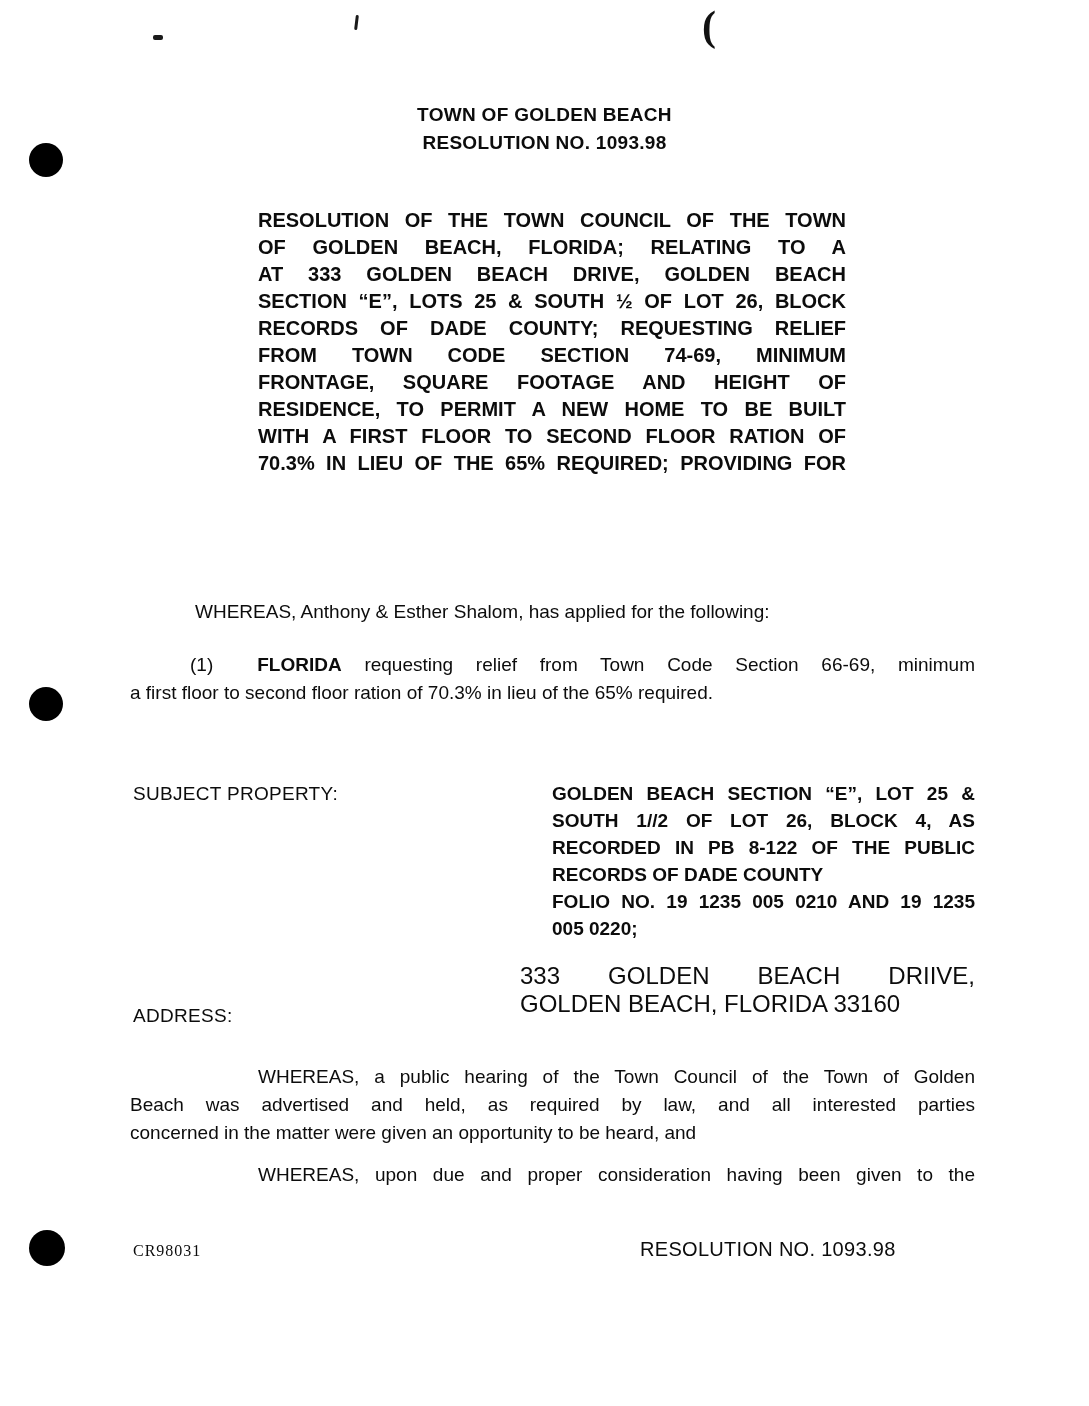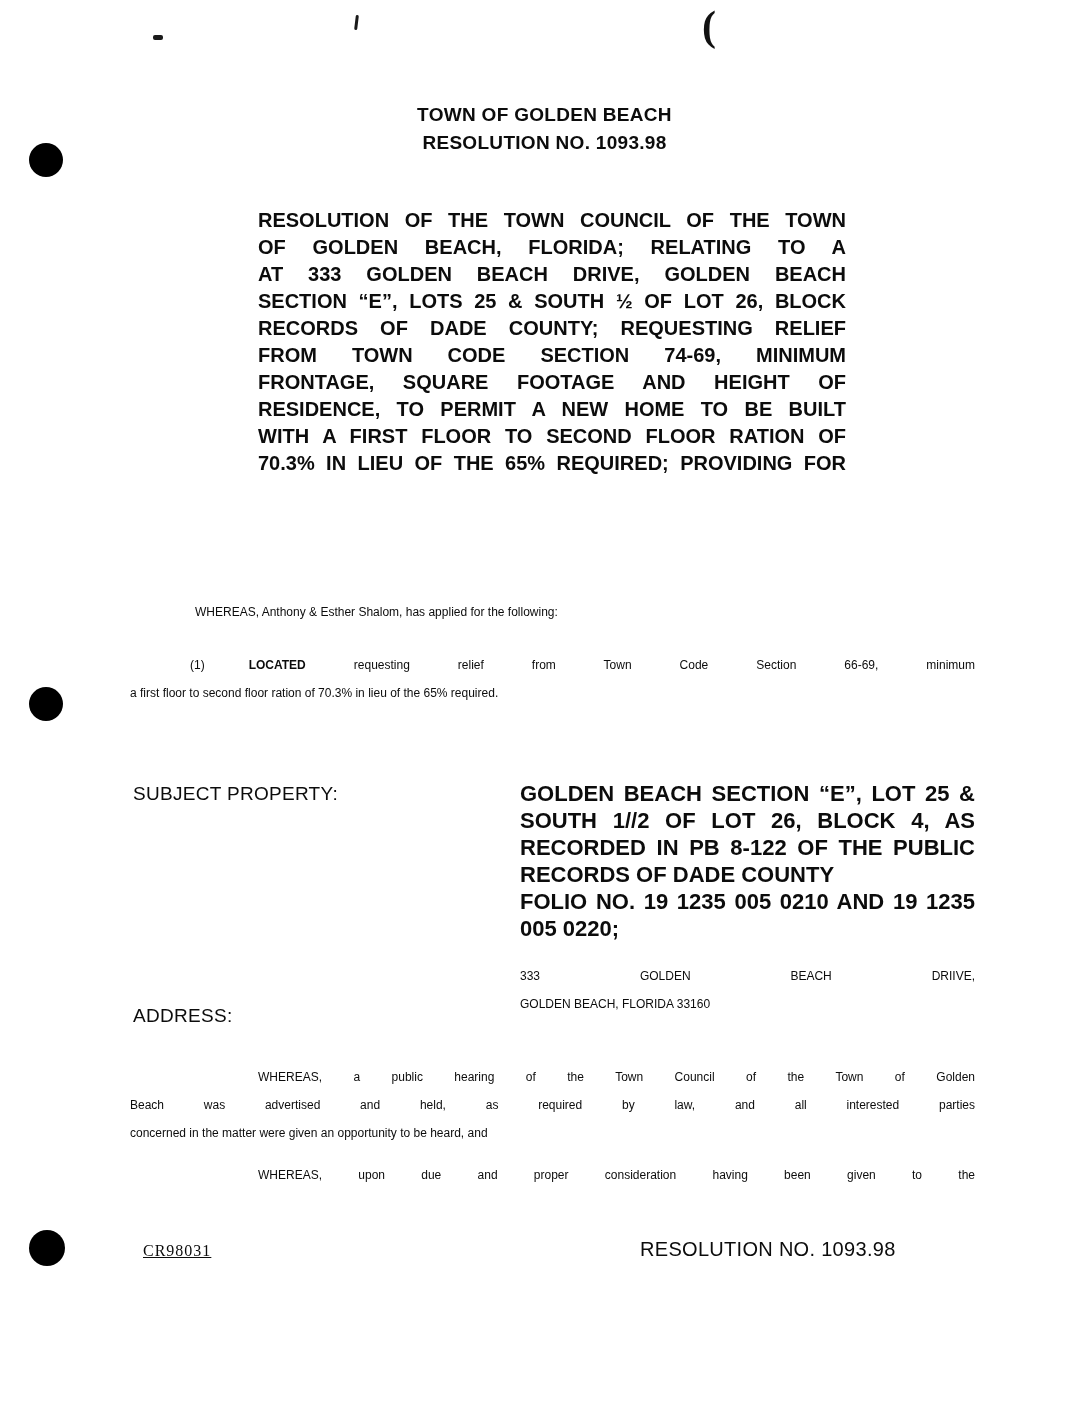"WHEREAS, Anthony & Esther Shalom," .para { font-size: 12px -> 19px }
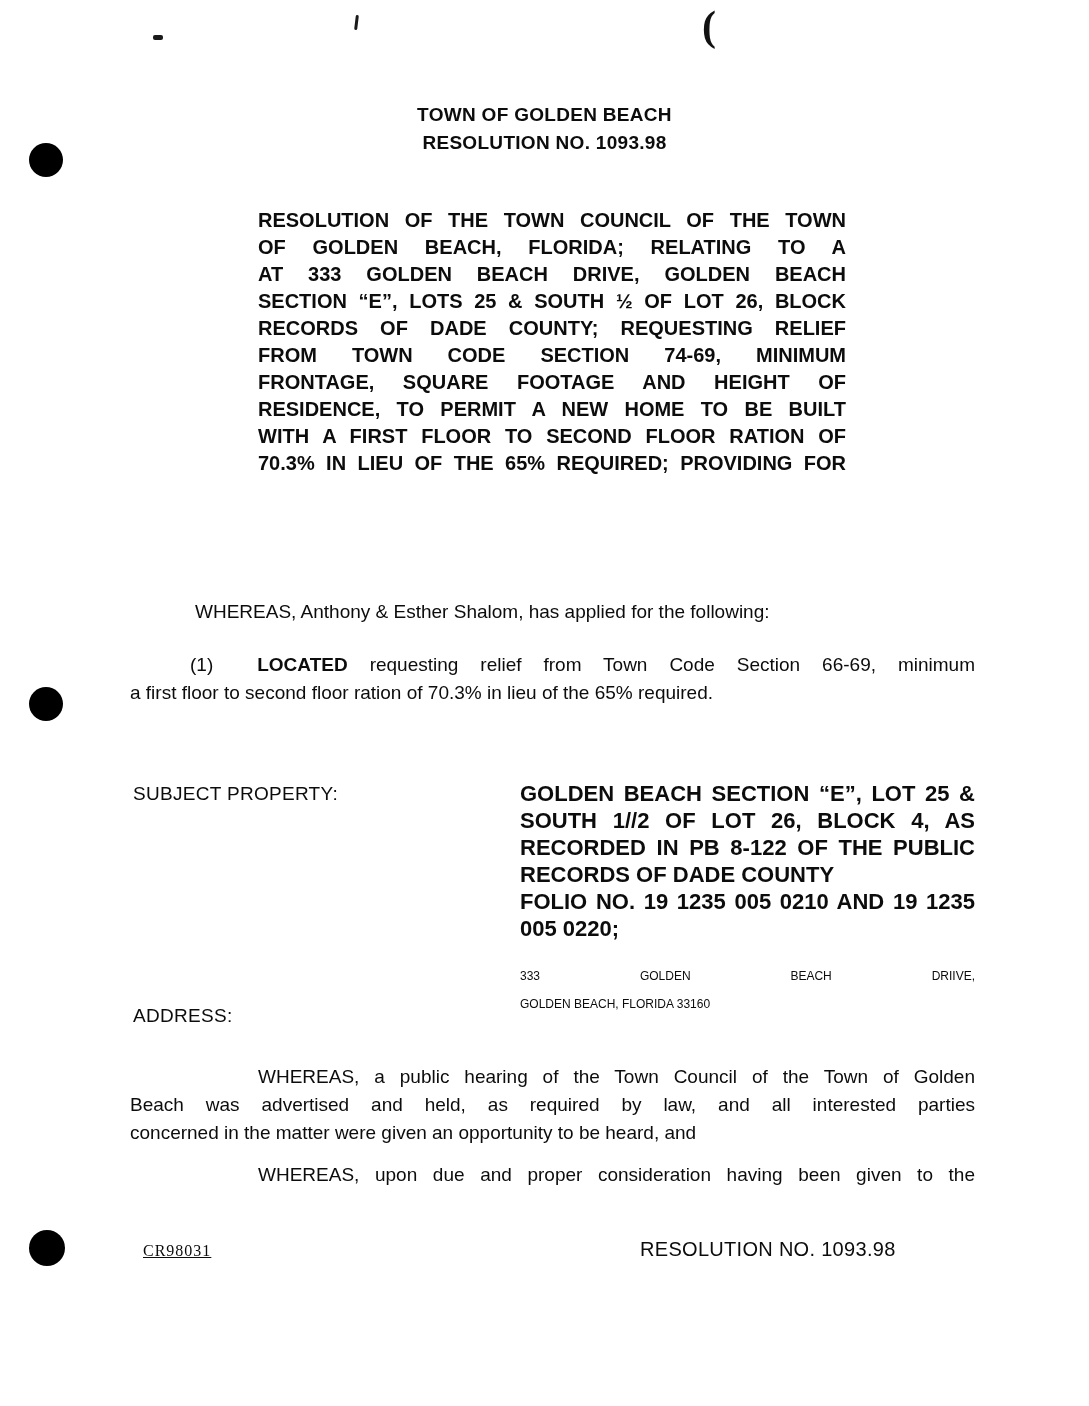"LOCATED" span.bold { text: LOCATED -> FLORIDA }
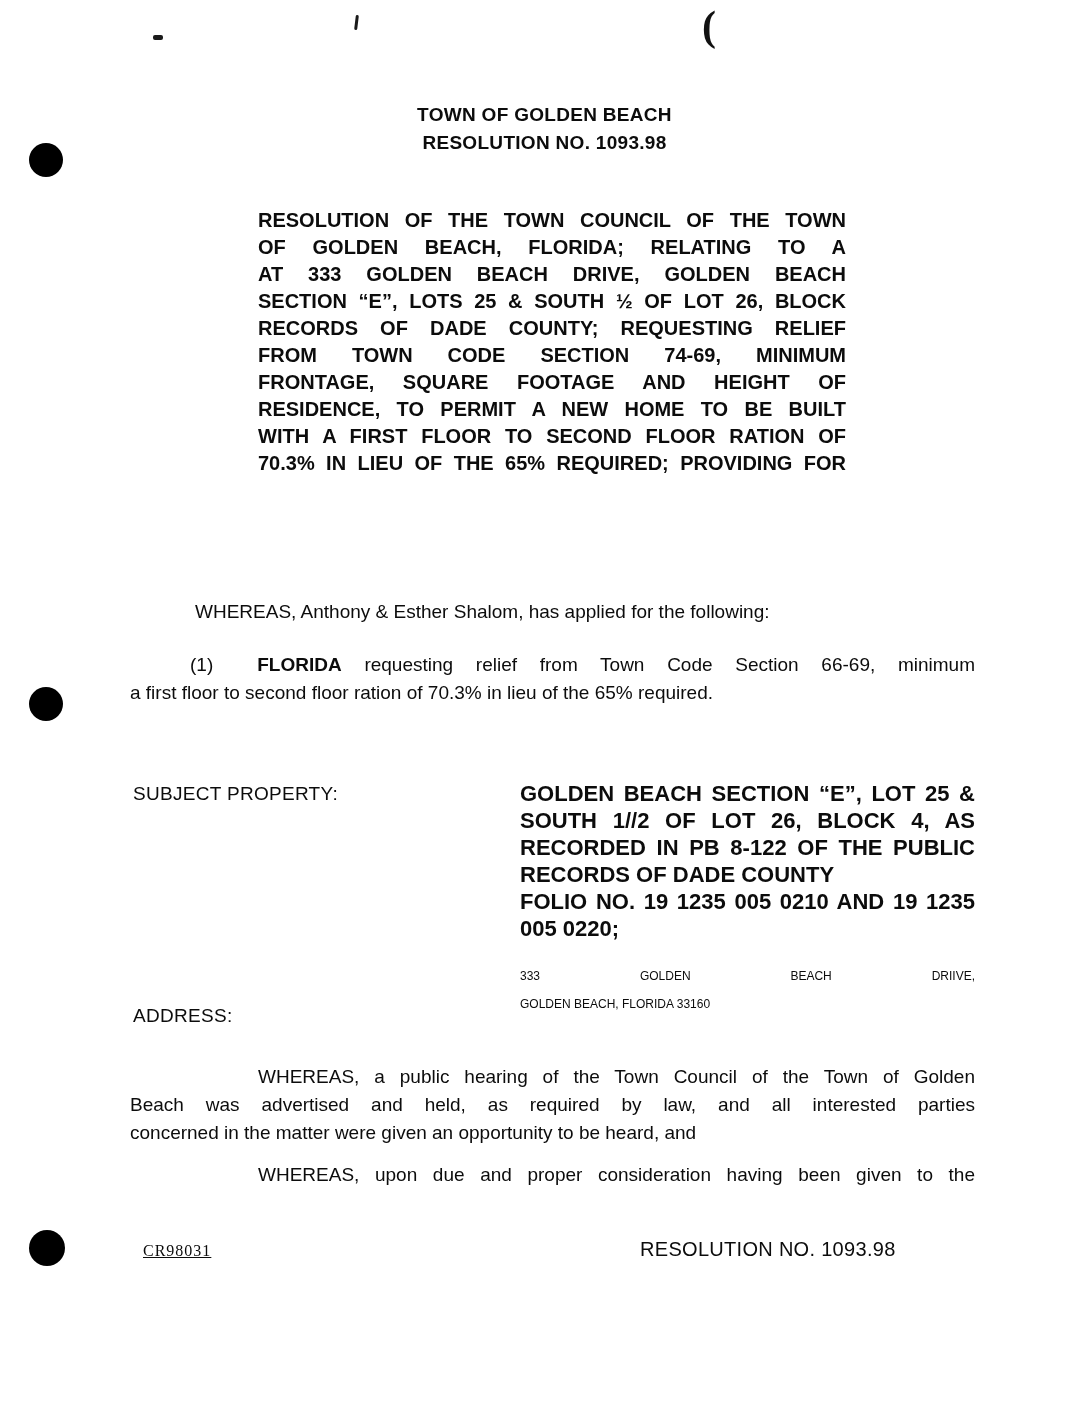"GOLDEN BEACH SECTION “E”, LOT" .subj-val { font-size: 22px -> 19px; margin-left: none -> 32px }
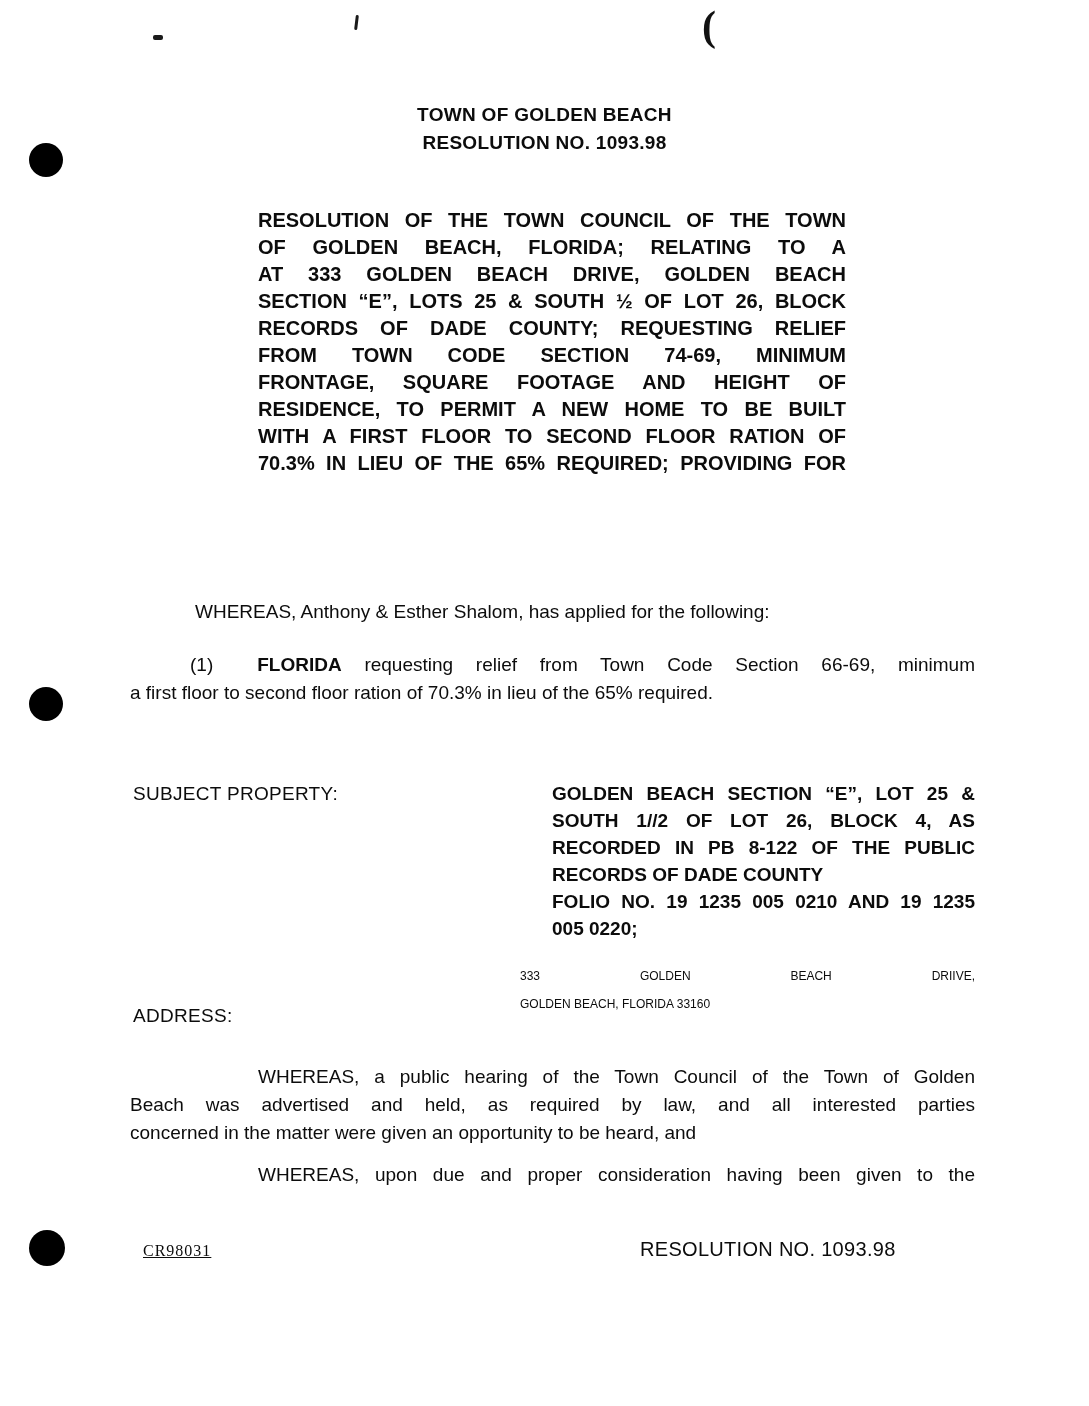"333 GOLDEN BEACH DRIIVE," .addr-val { font-size: 12px -> 24px }
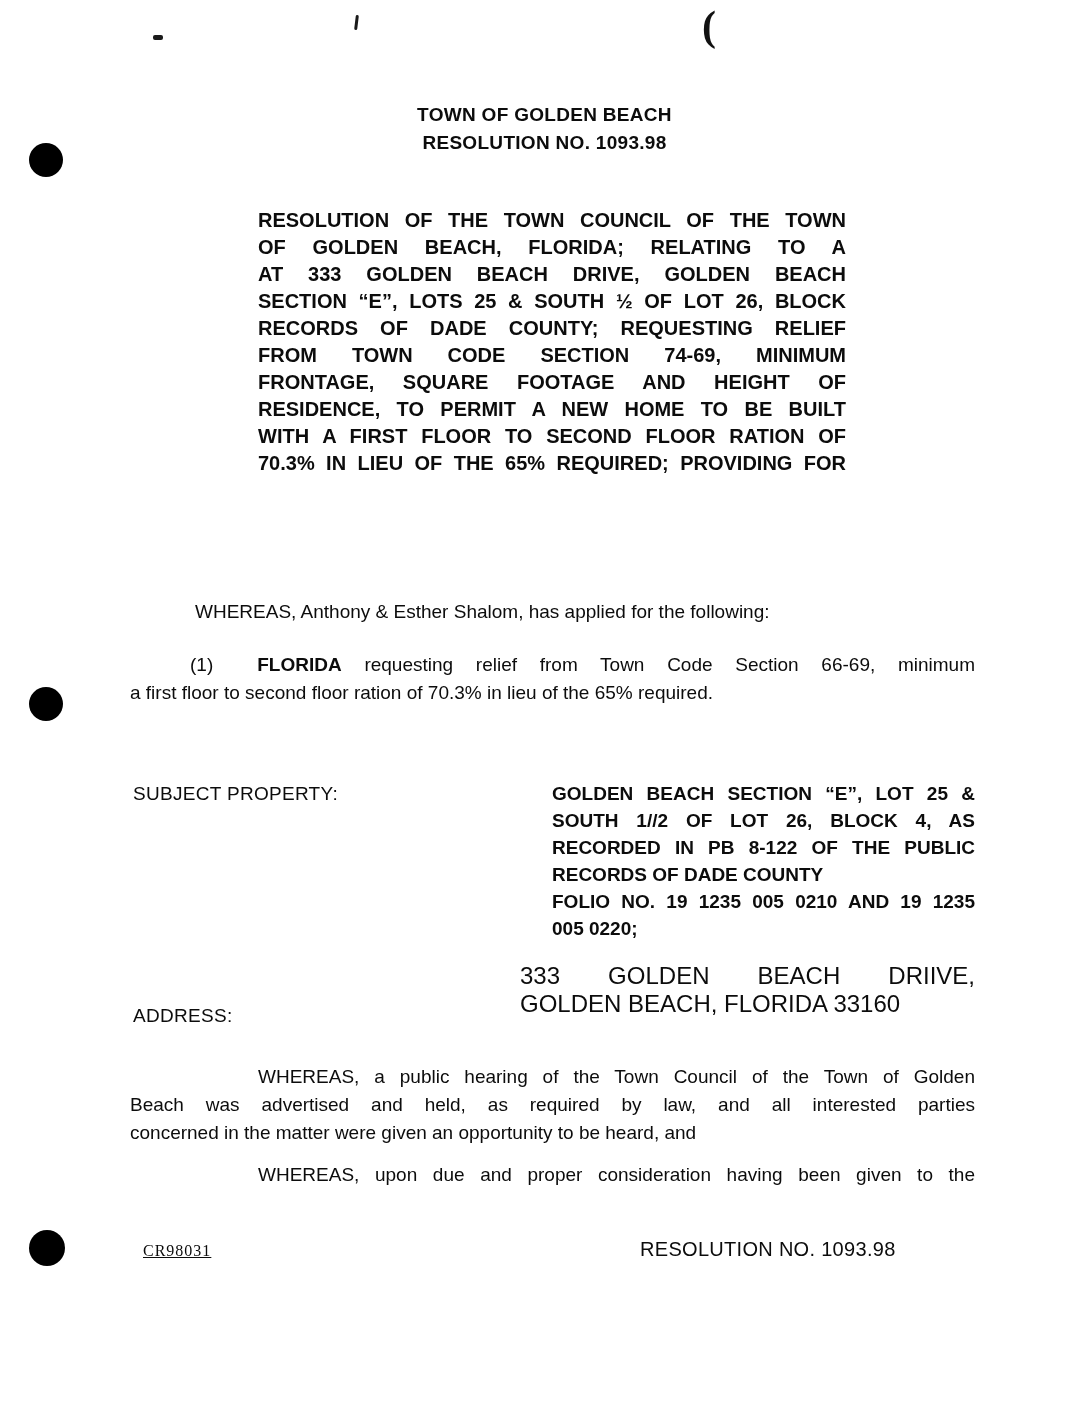"CR98031" div.abs { left: 143px -> 133px; text-decoration: underline -> none }
